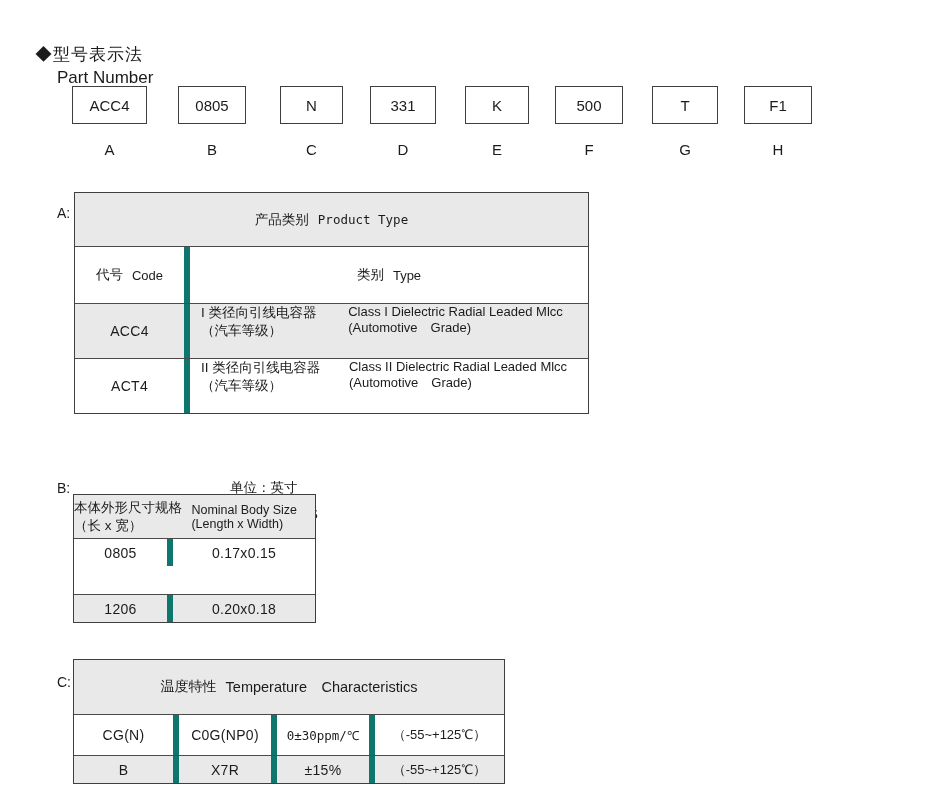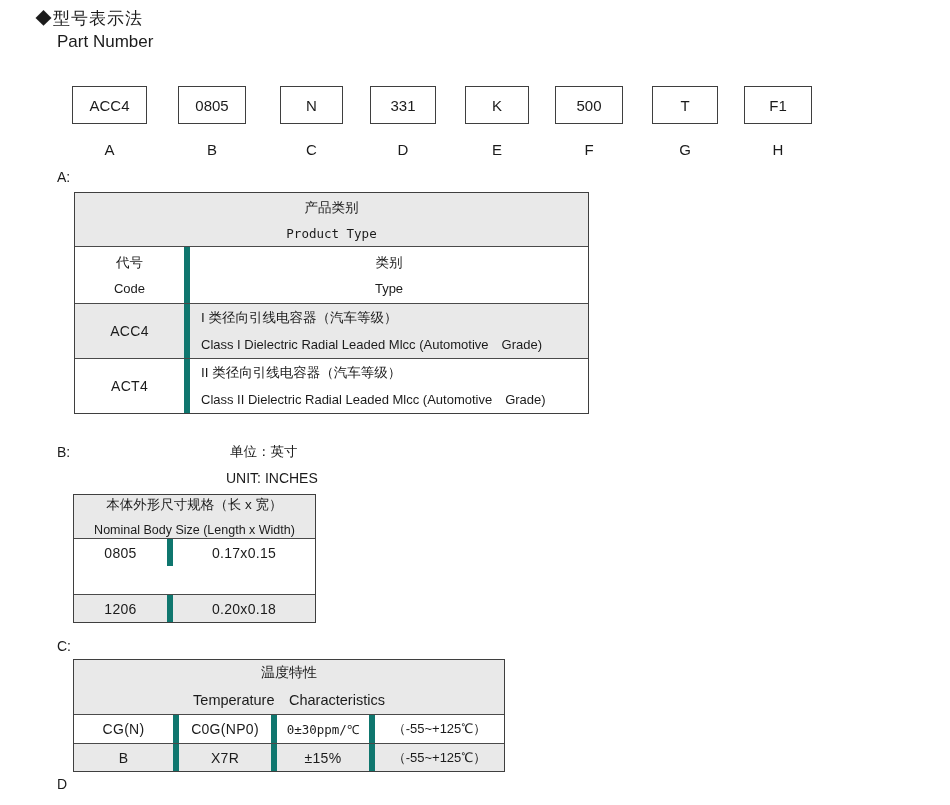"◆型号表示法" .abs { margin-top: none -> 36px }
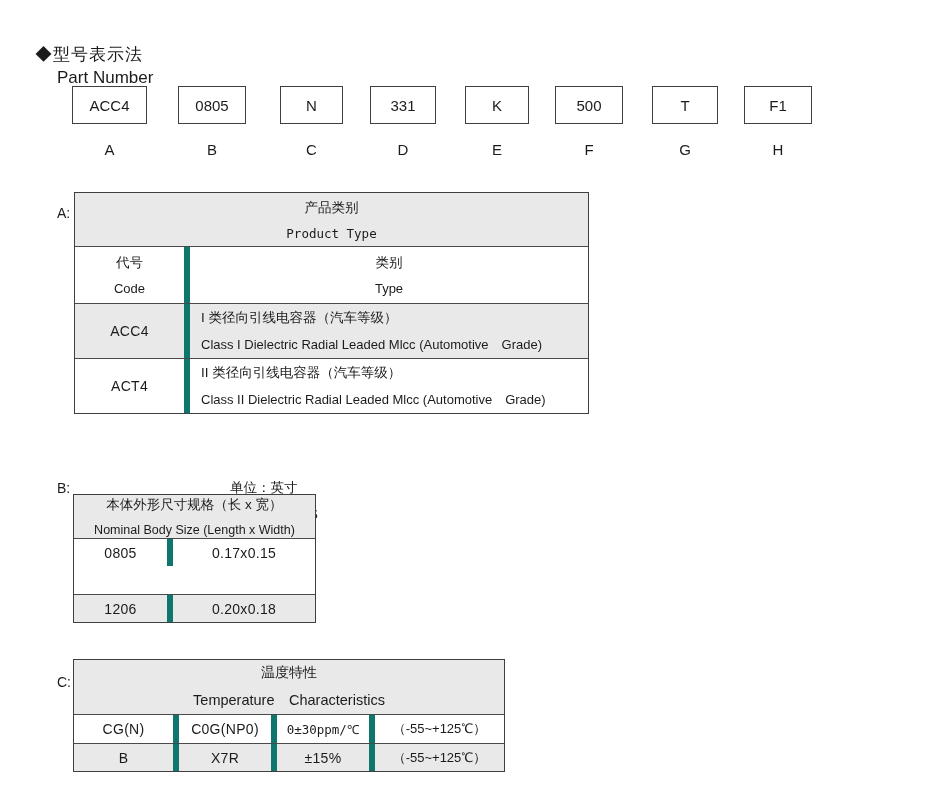"产品类别" .cell { flex-direction: column -> row }
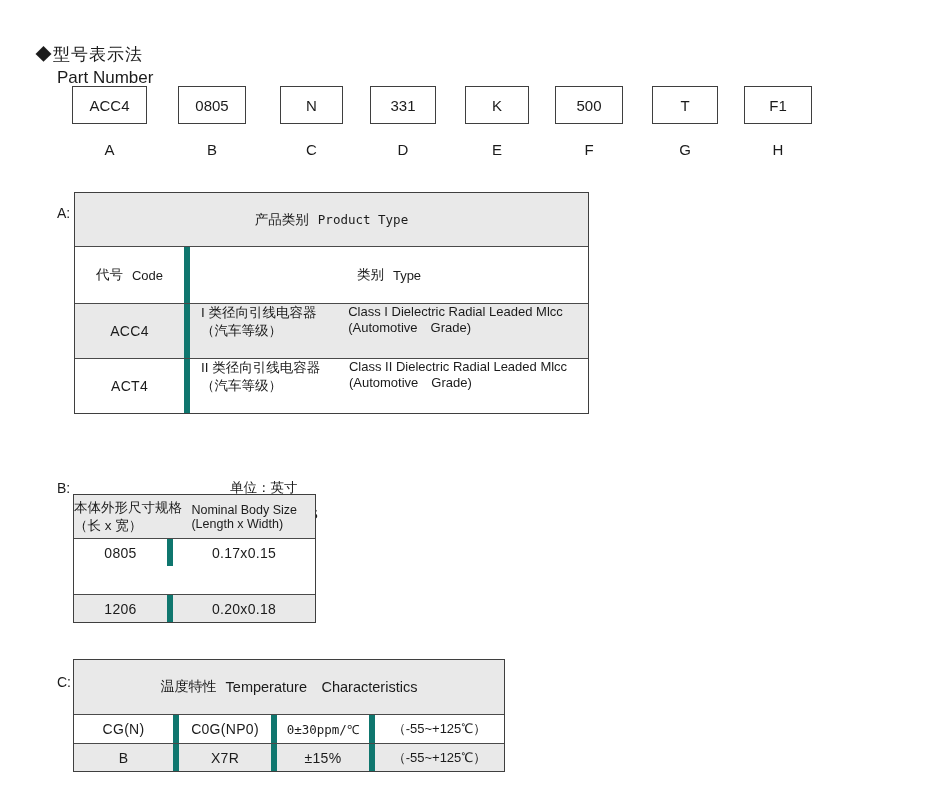"CG(N)" .rc2 { height: 29px -> 41px }
